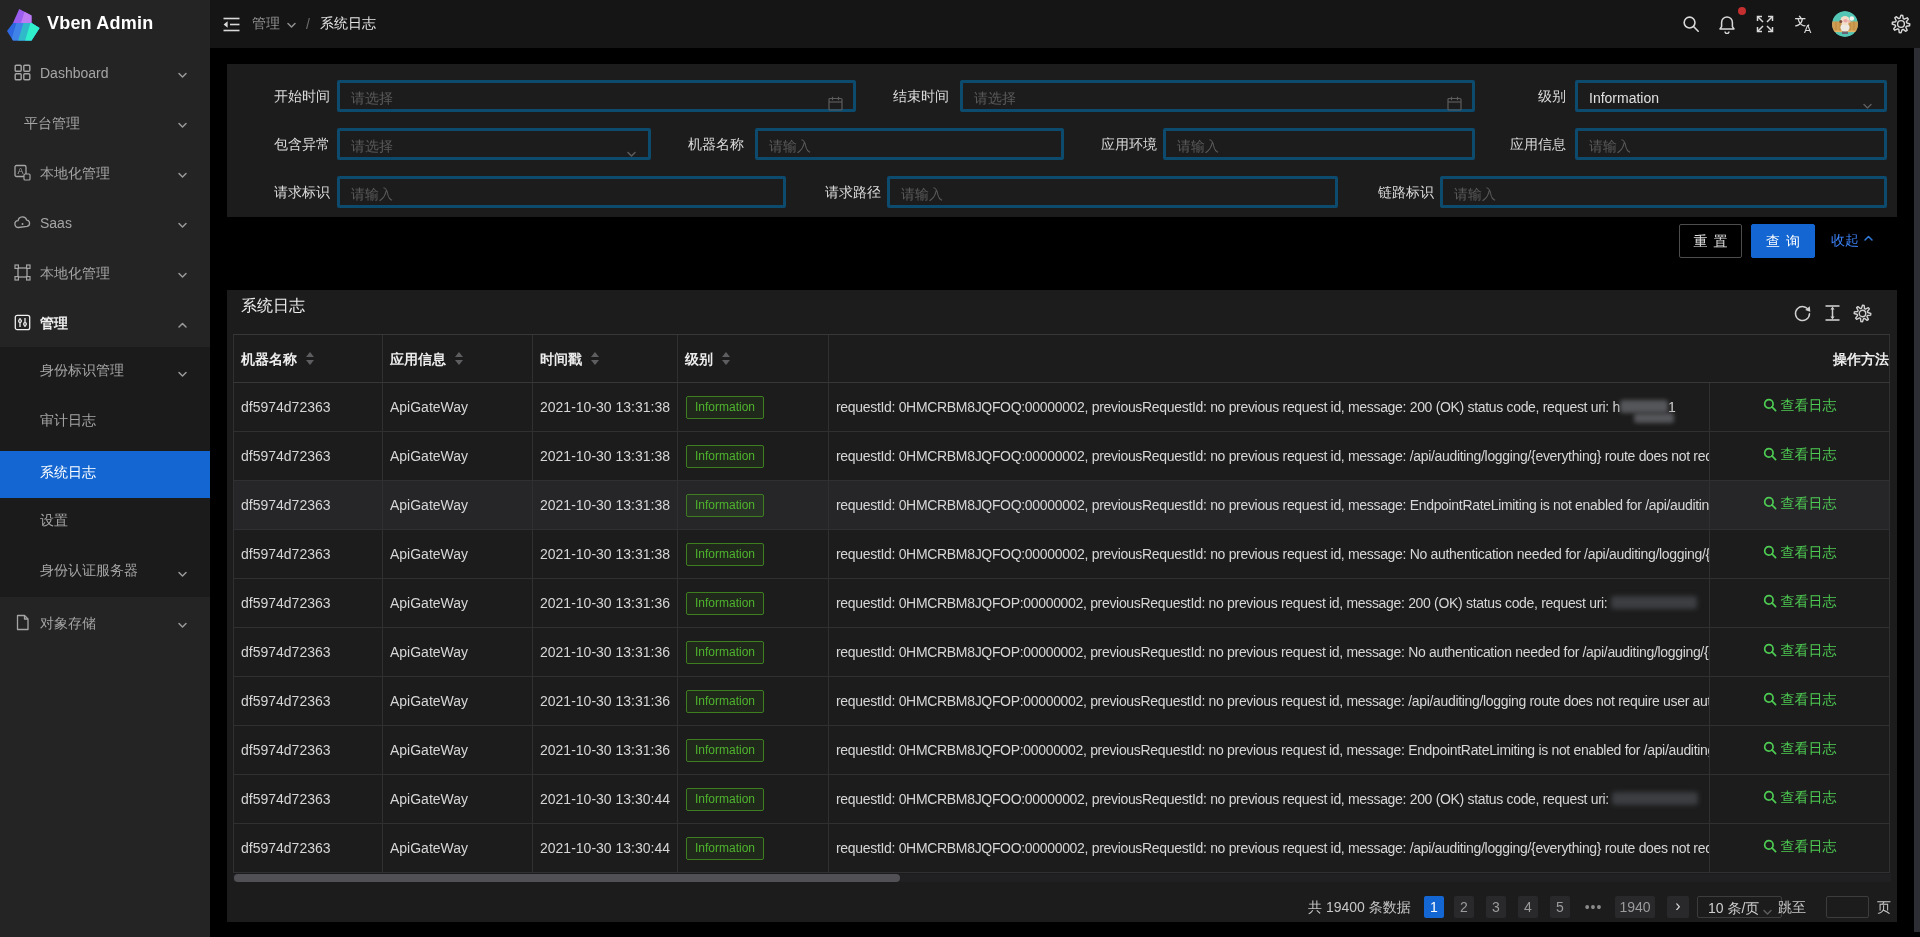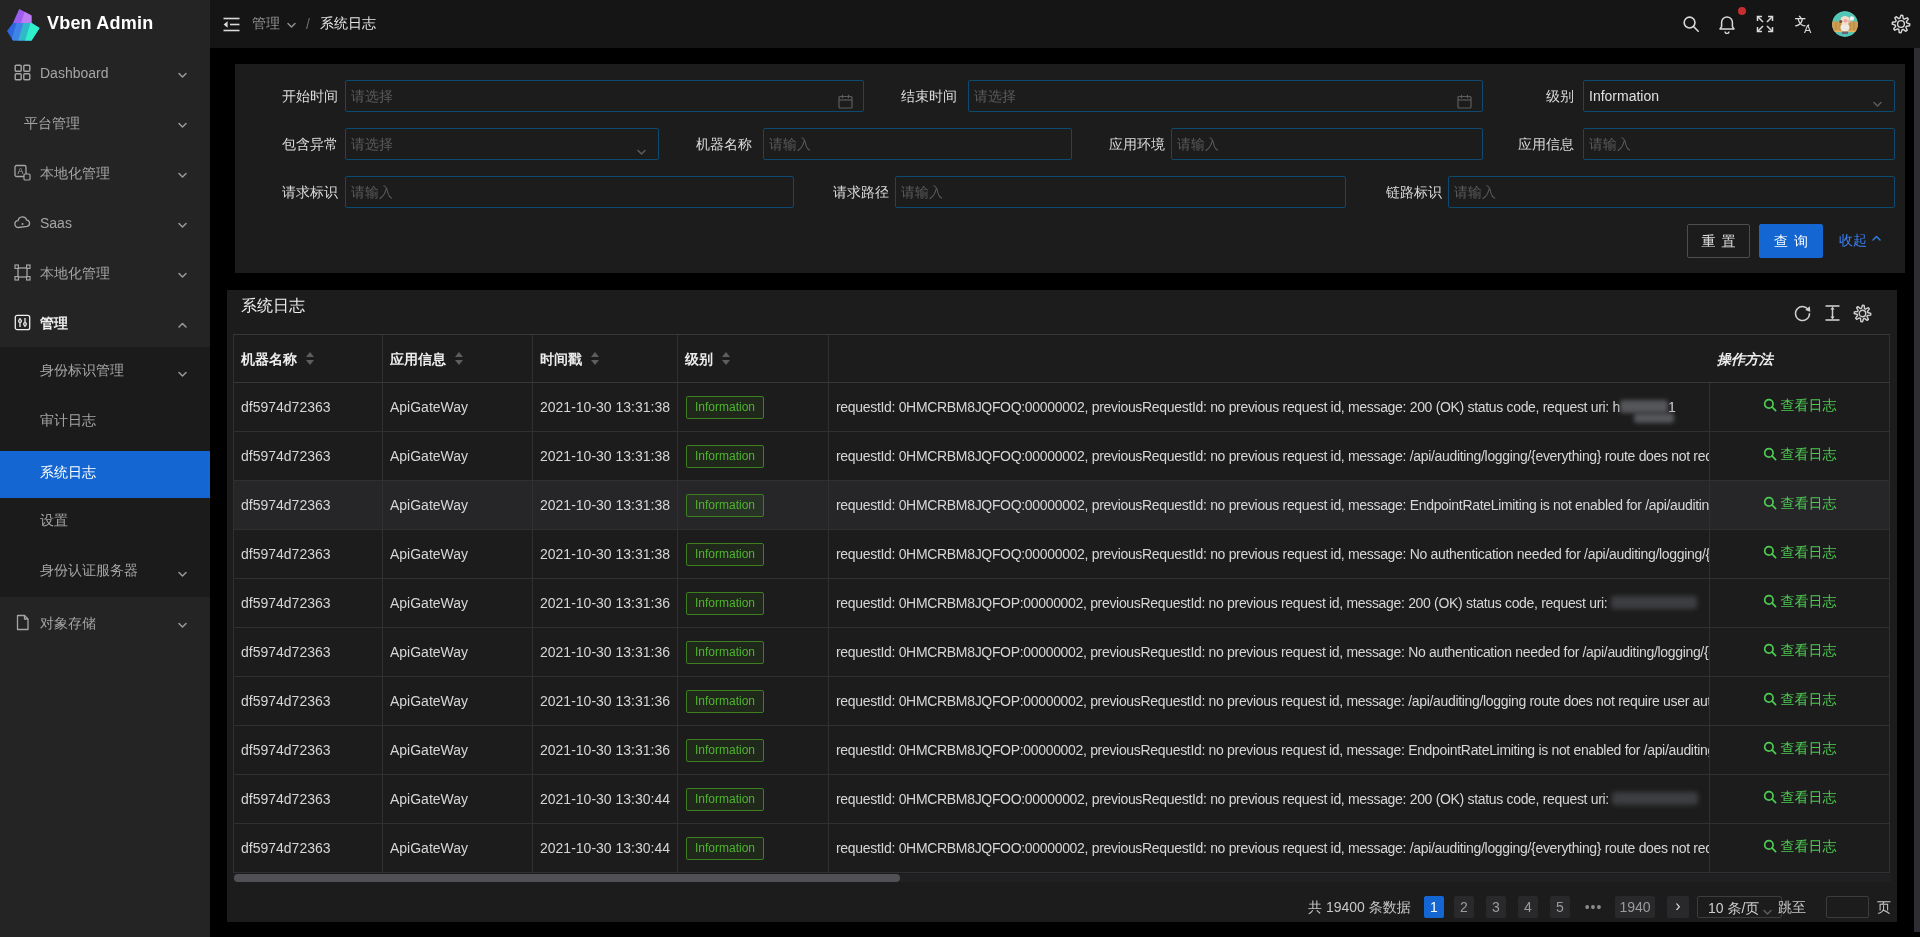"开始时间" #p1 { height: 209px -> 153px; margin-left: 8px -> none }
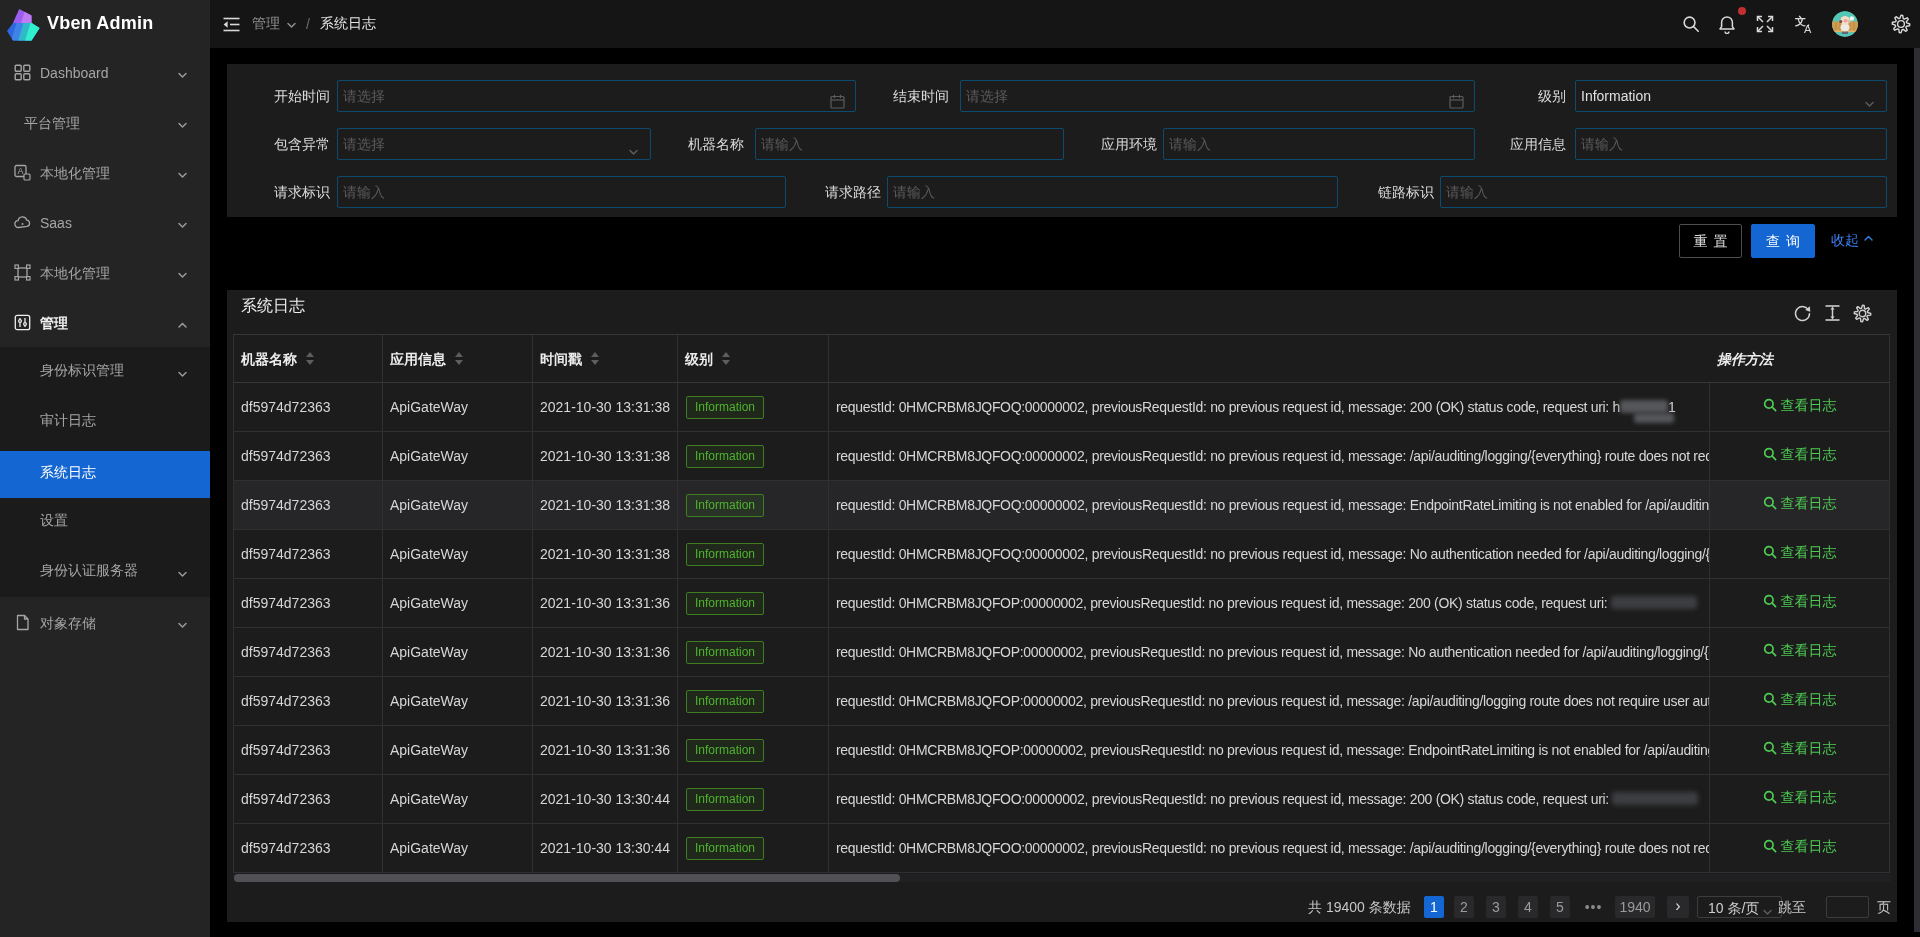"请选择" .inp { border: 1px solid #0c4a6e -> 3px solid #0c4a6e; padding-left: 5px -> 11px }
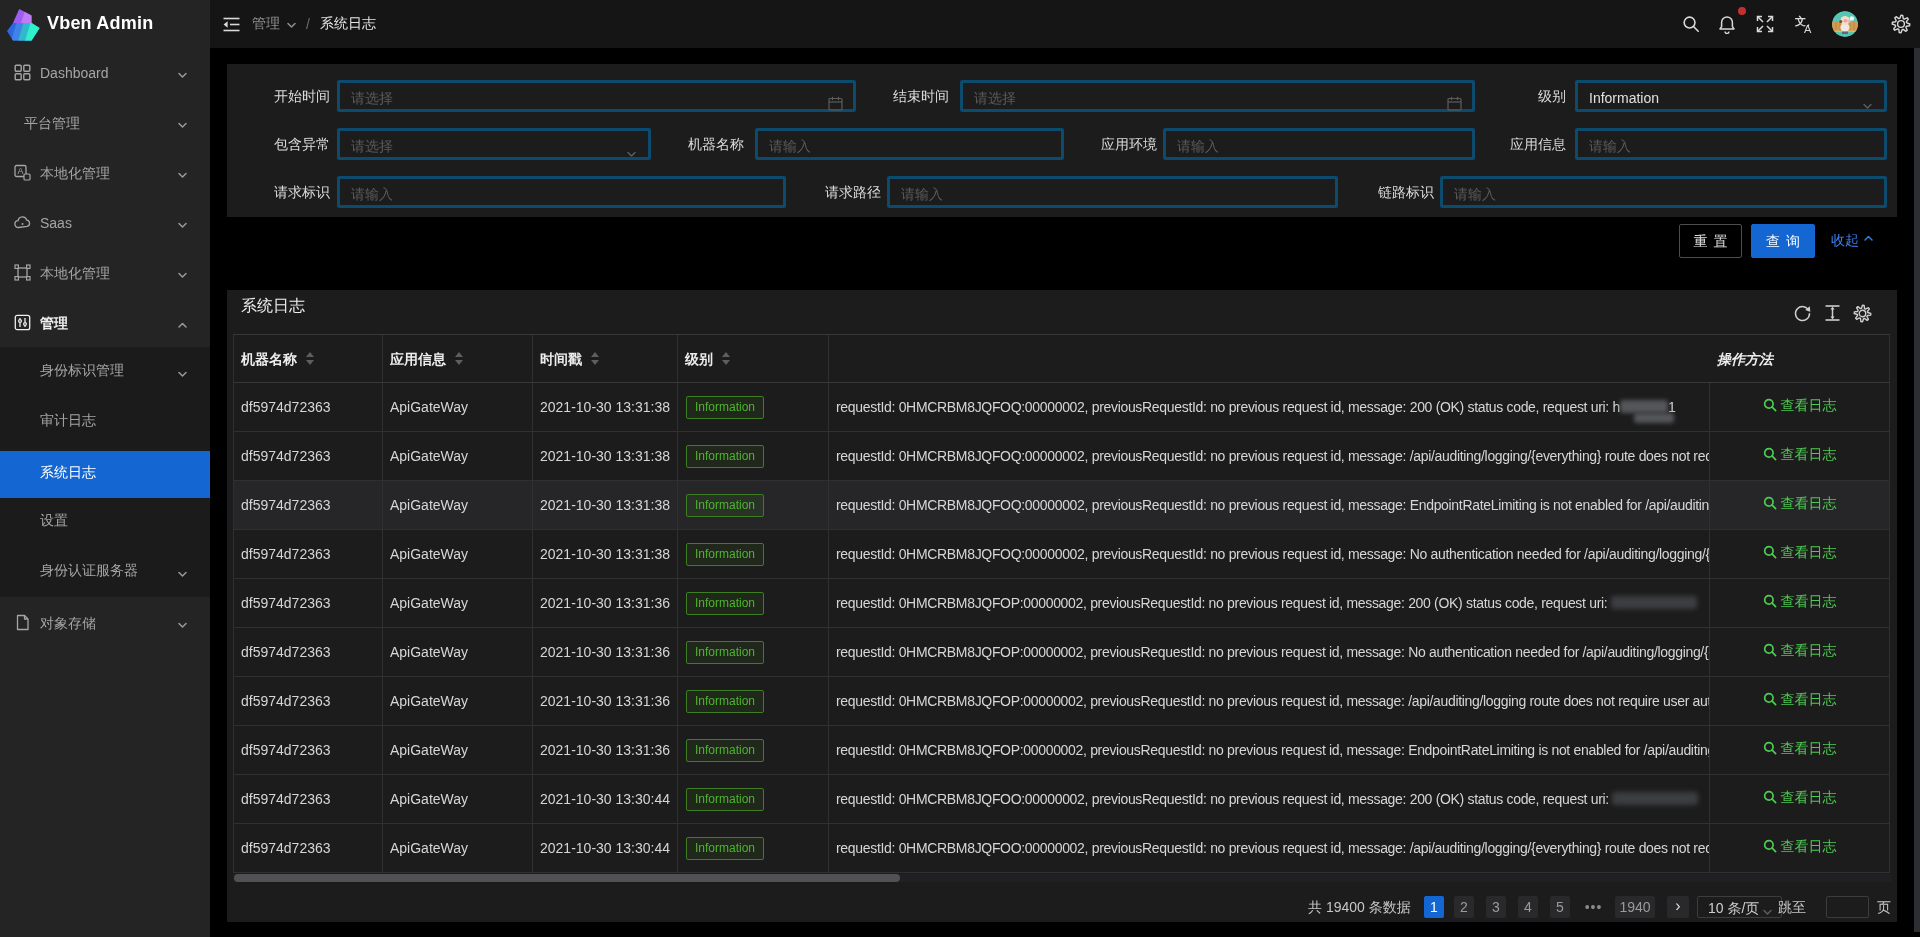"操作方法" span.in { font-style: italic -> none; left: 7px -> 0; text-align: left -> right }
